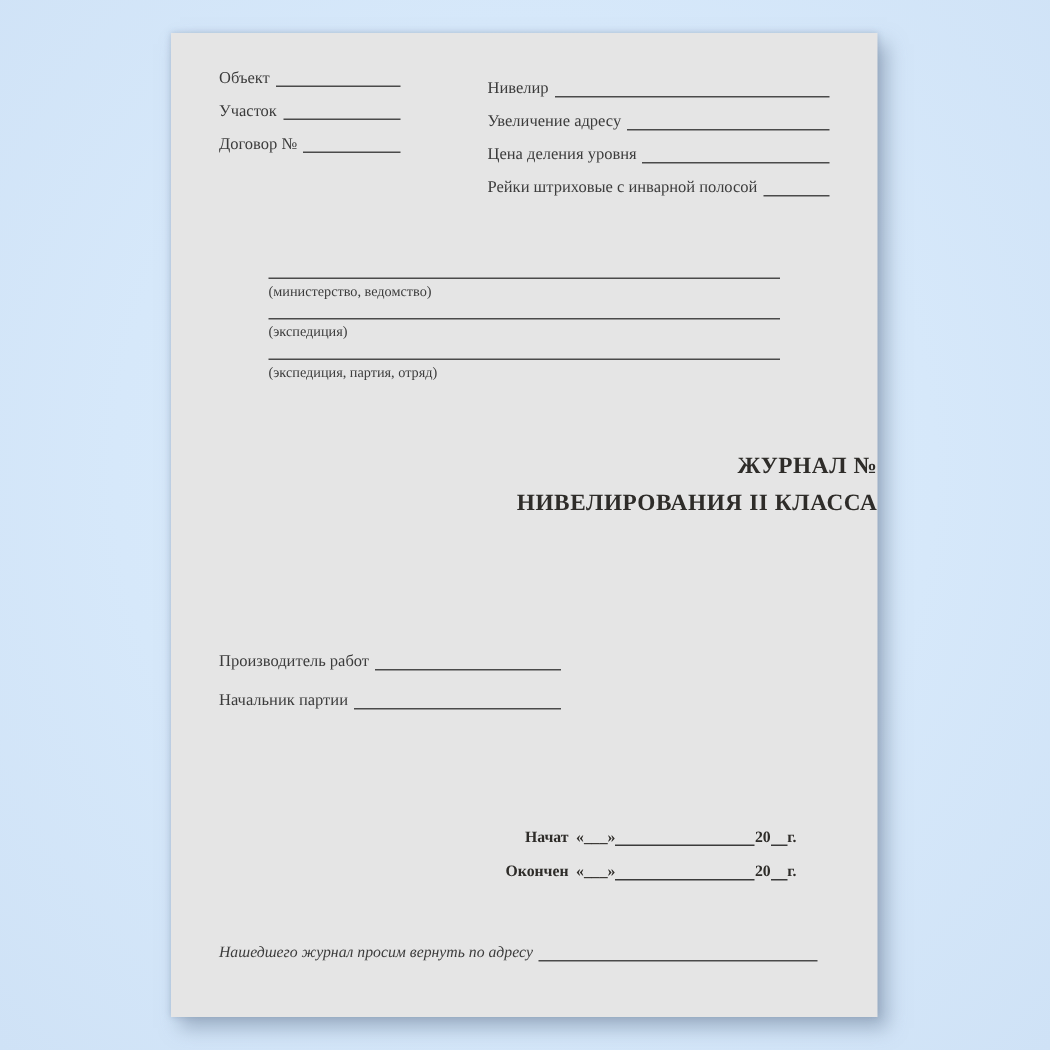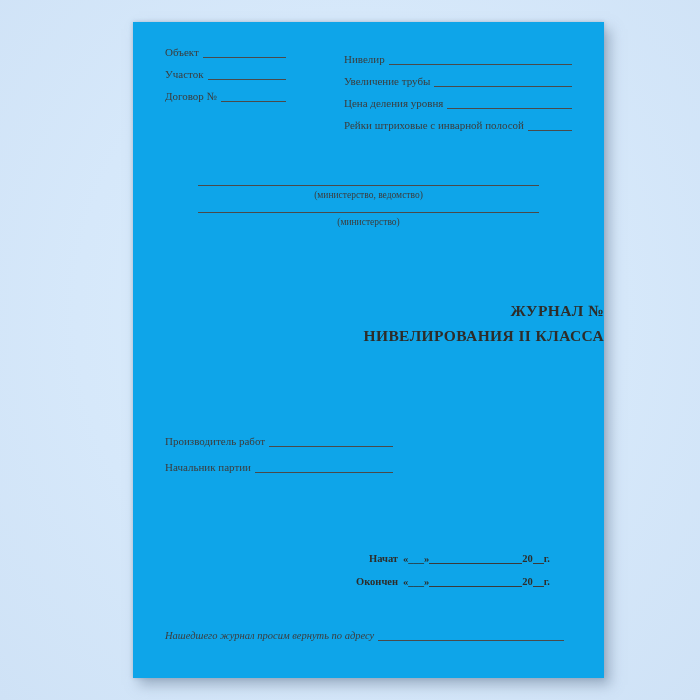"Объект" .paper { background: #0ea5e9 -> #e5e5e5; margin-left: 19px -> none }
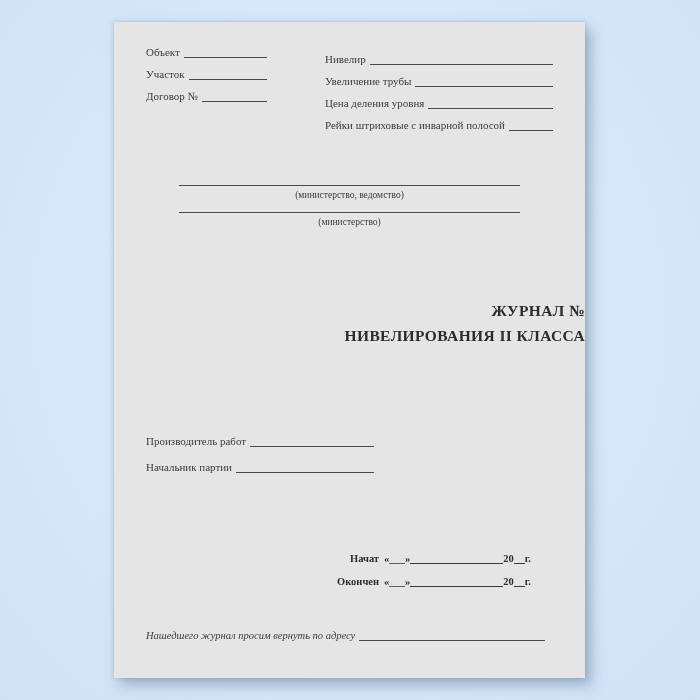"Увеличение трубы" span.lbl { text: трубы -> адресу }
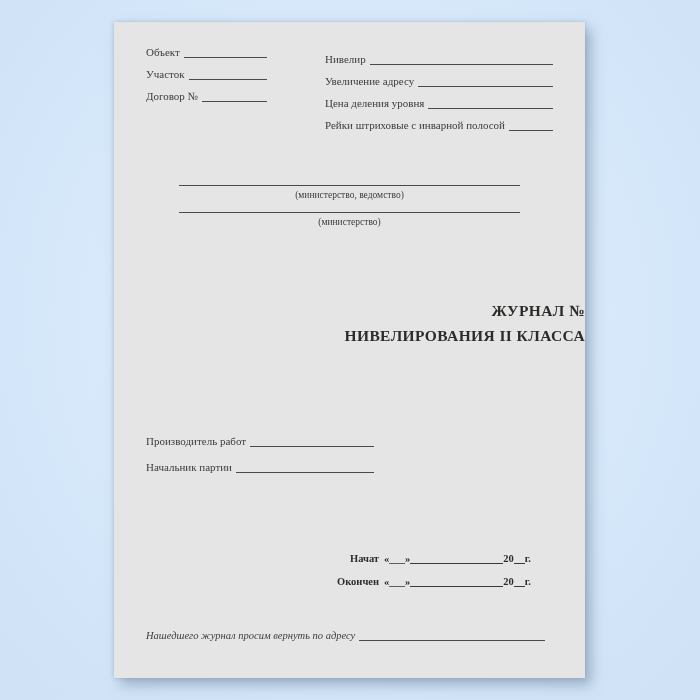"(министерство, ведомство)" .org-caption { text-align: center -> none }
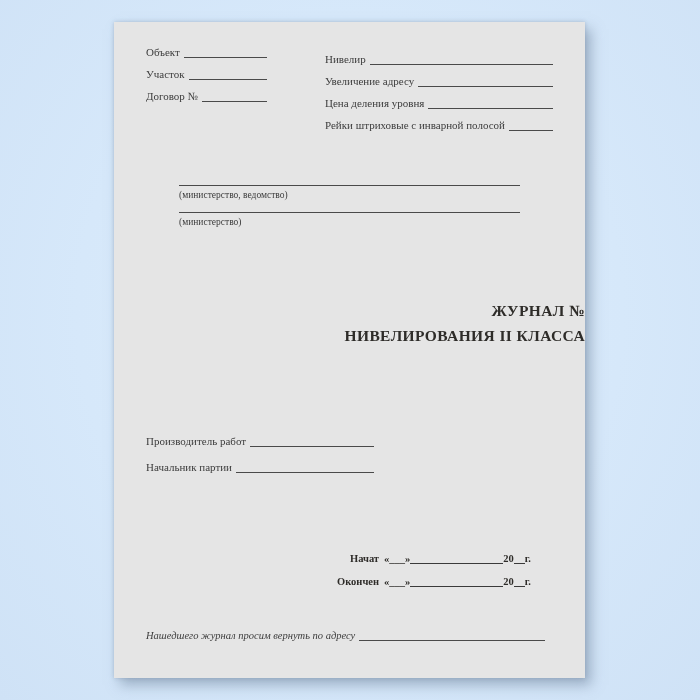"(министерство)" div.org-caption { text: министерство -> экспедиция }
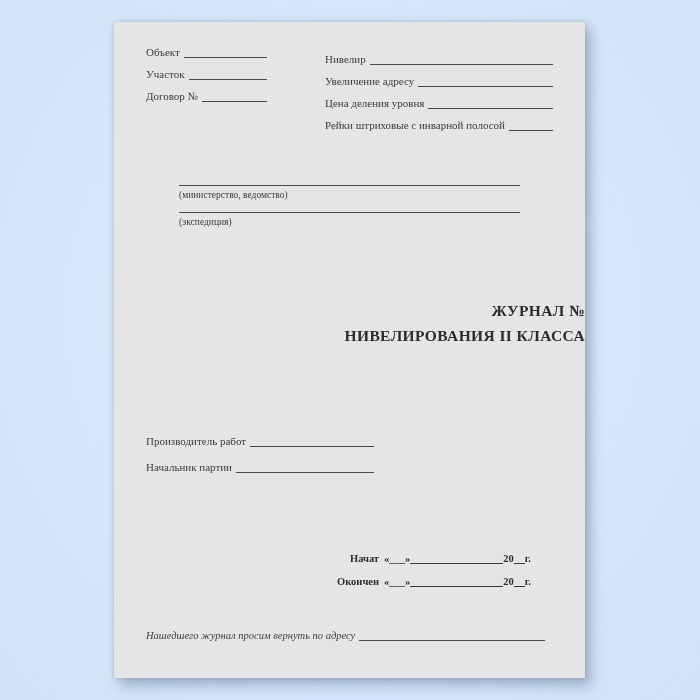"(экспедиция, партия, отряд)" div.org-item { html: none -> <div> <div></div> <div>(экспедиция, партия, отряд)</div> </div> }
